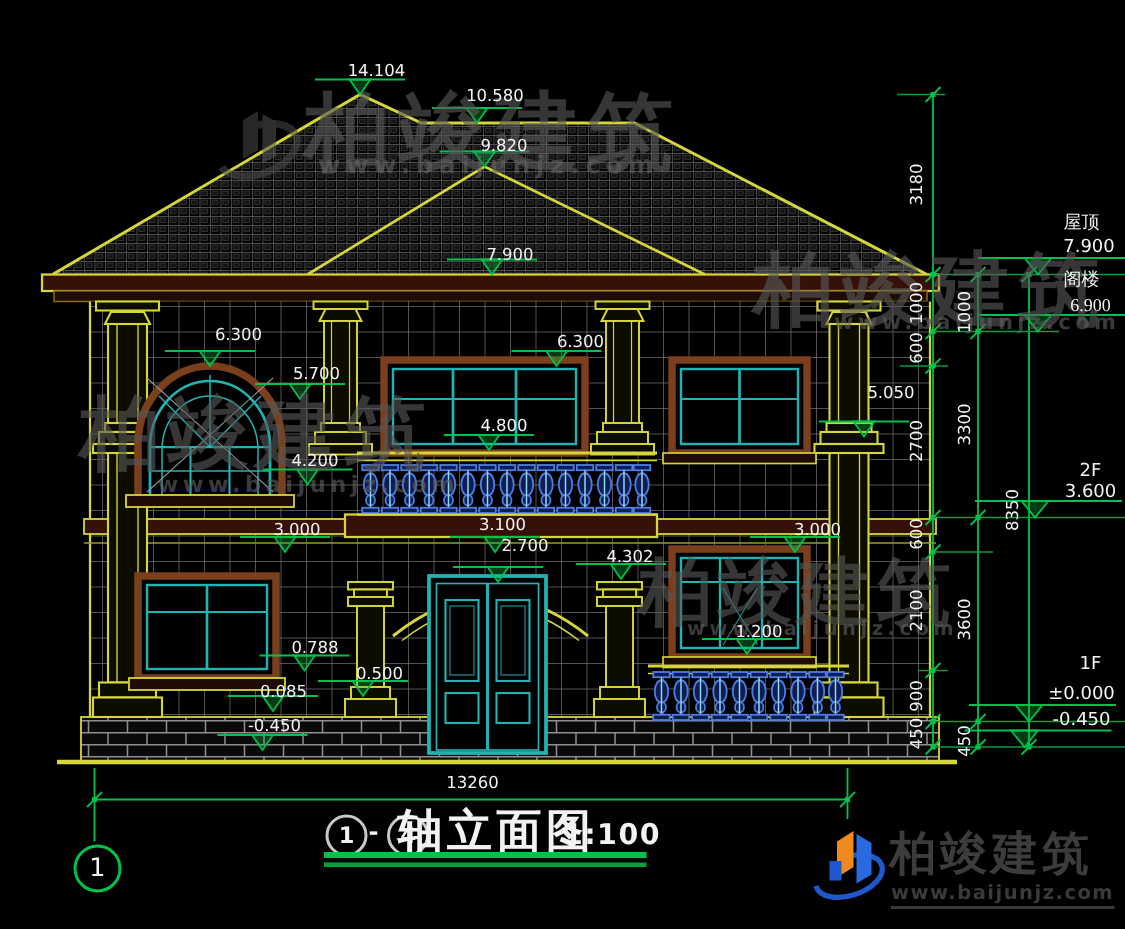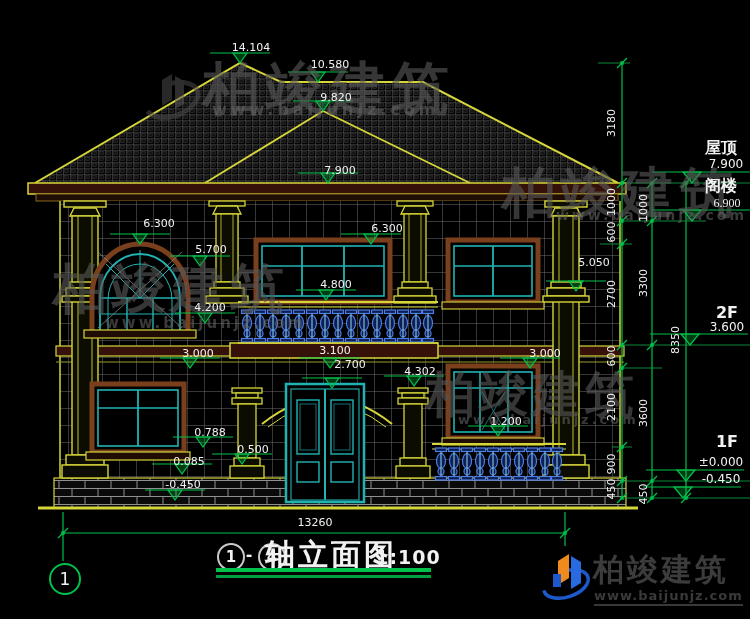"屋顶" .cn { font-size: 16px -> 12px; font-weight: bold -> normal }
